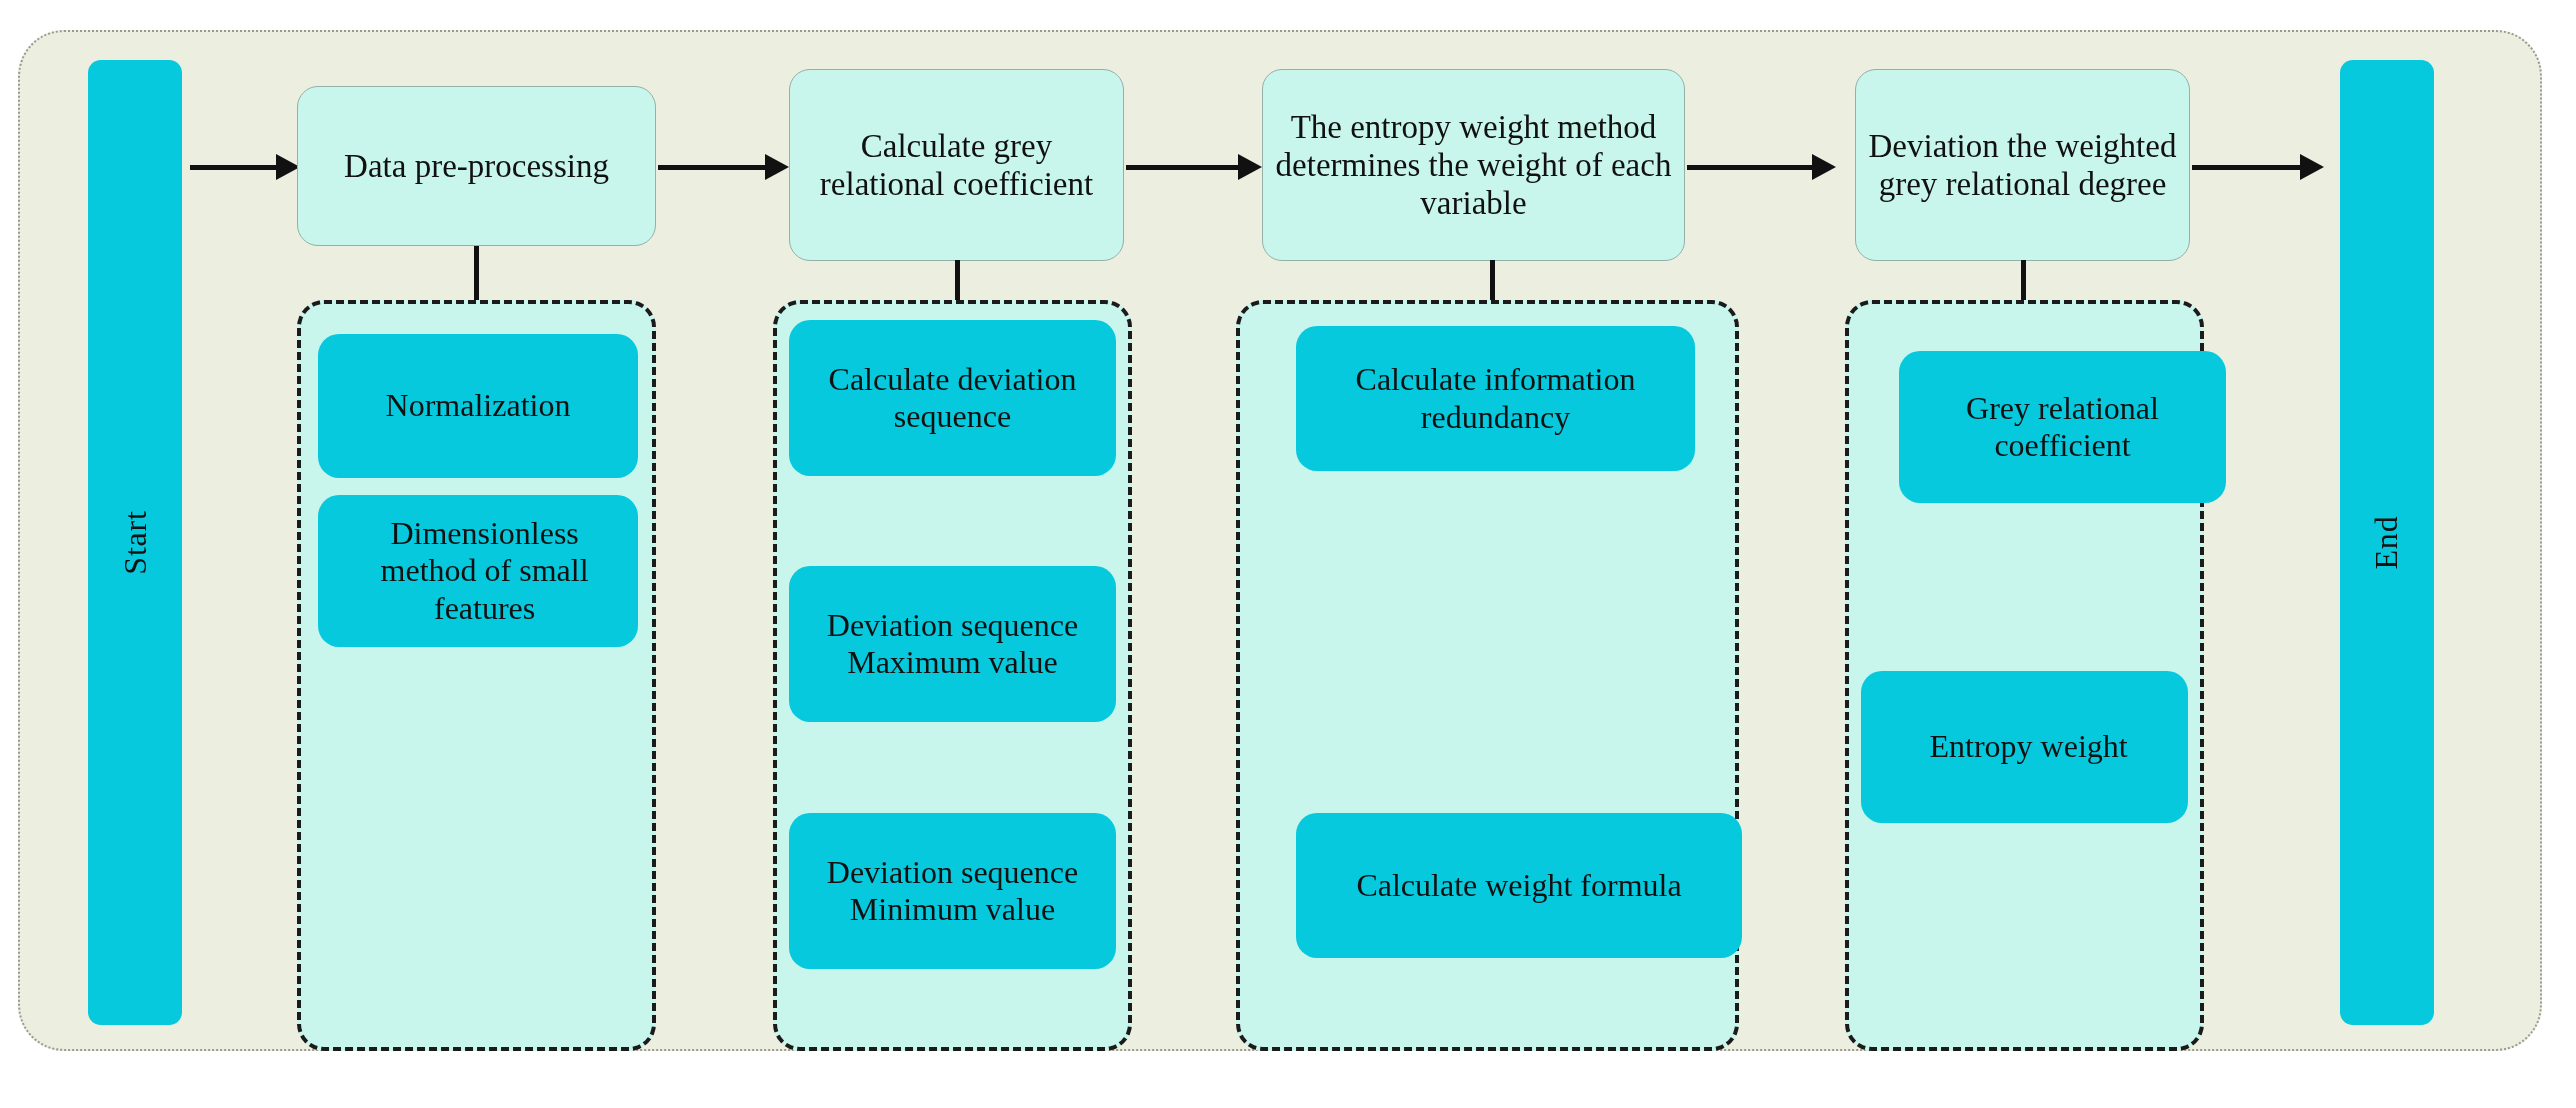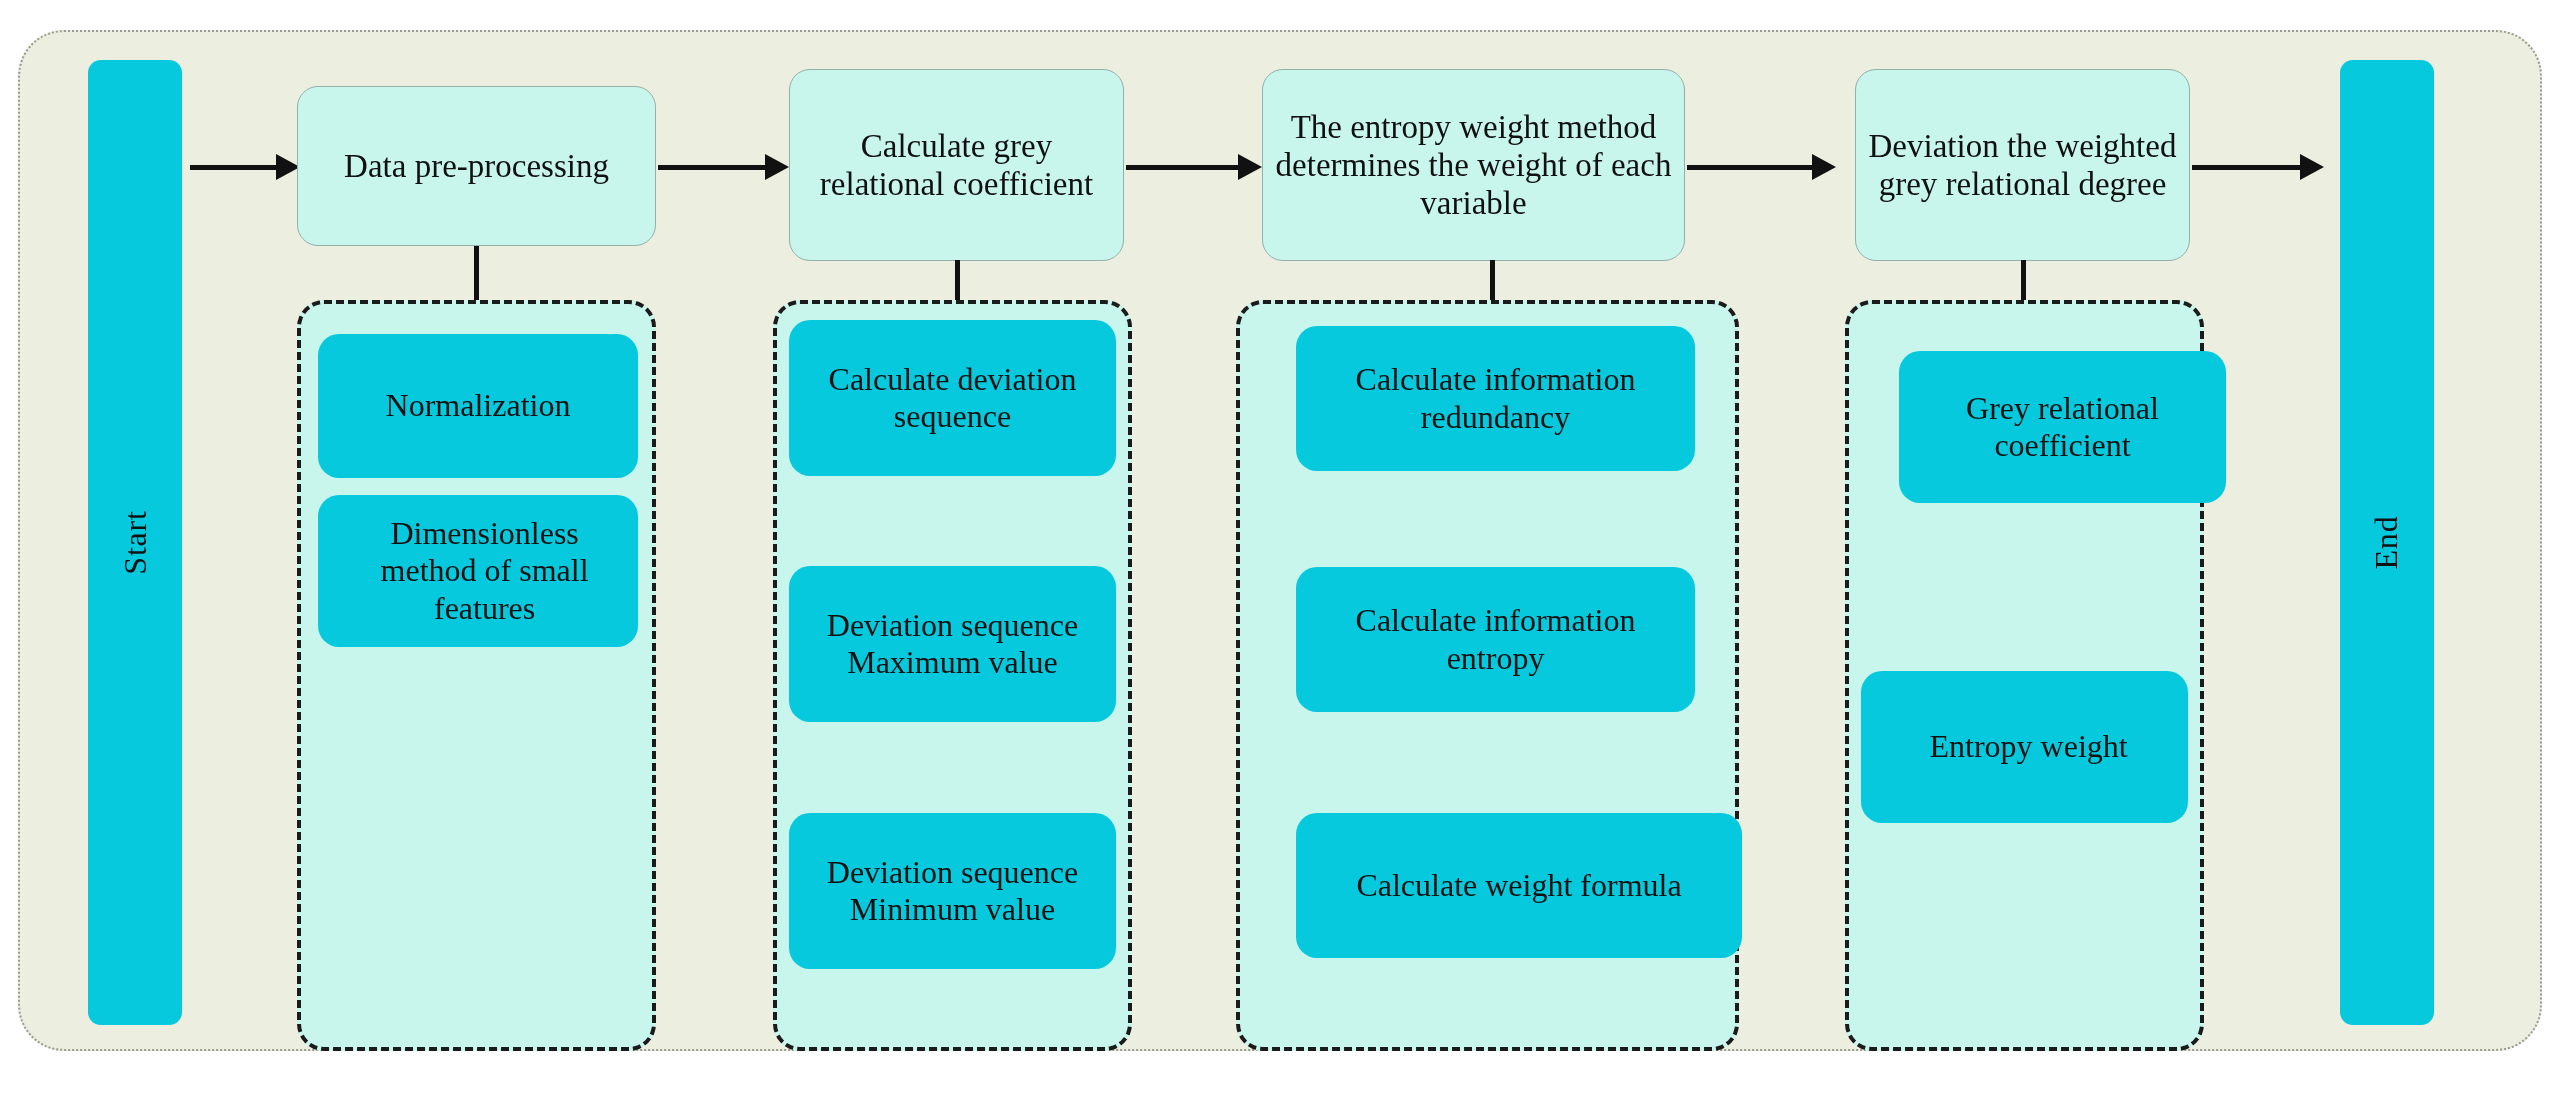"The entropy weight method determines" div.stage-header { border-radius: none -> 20px }
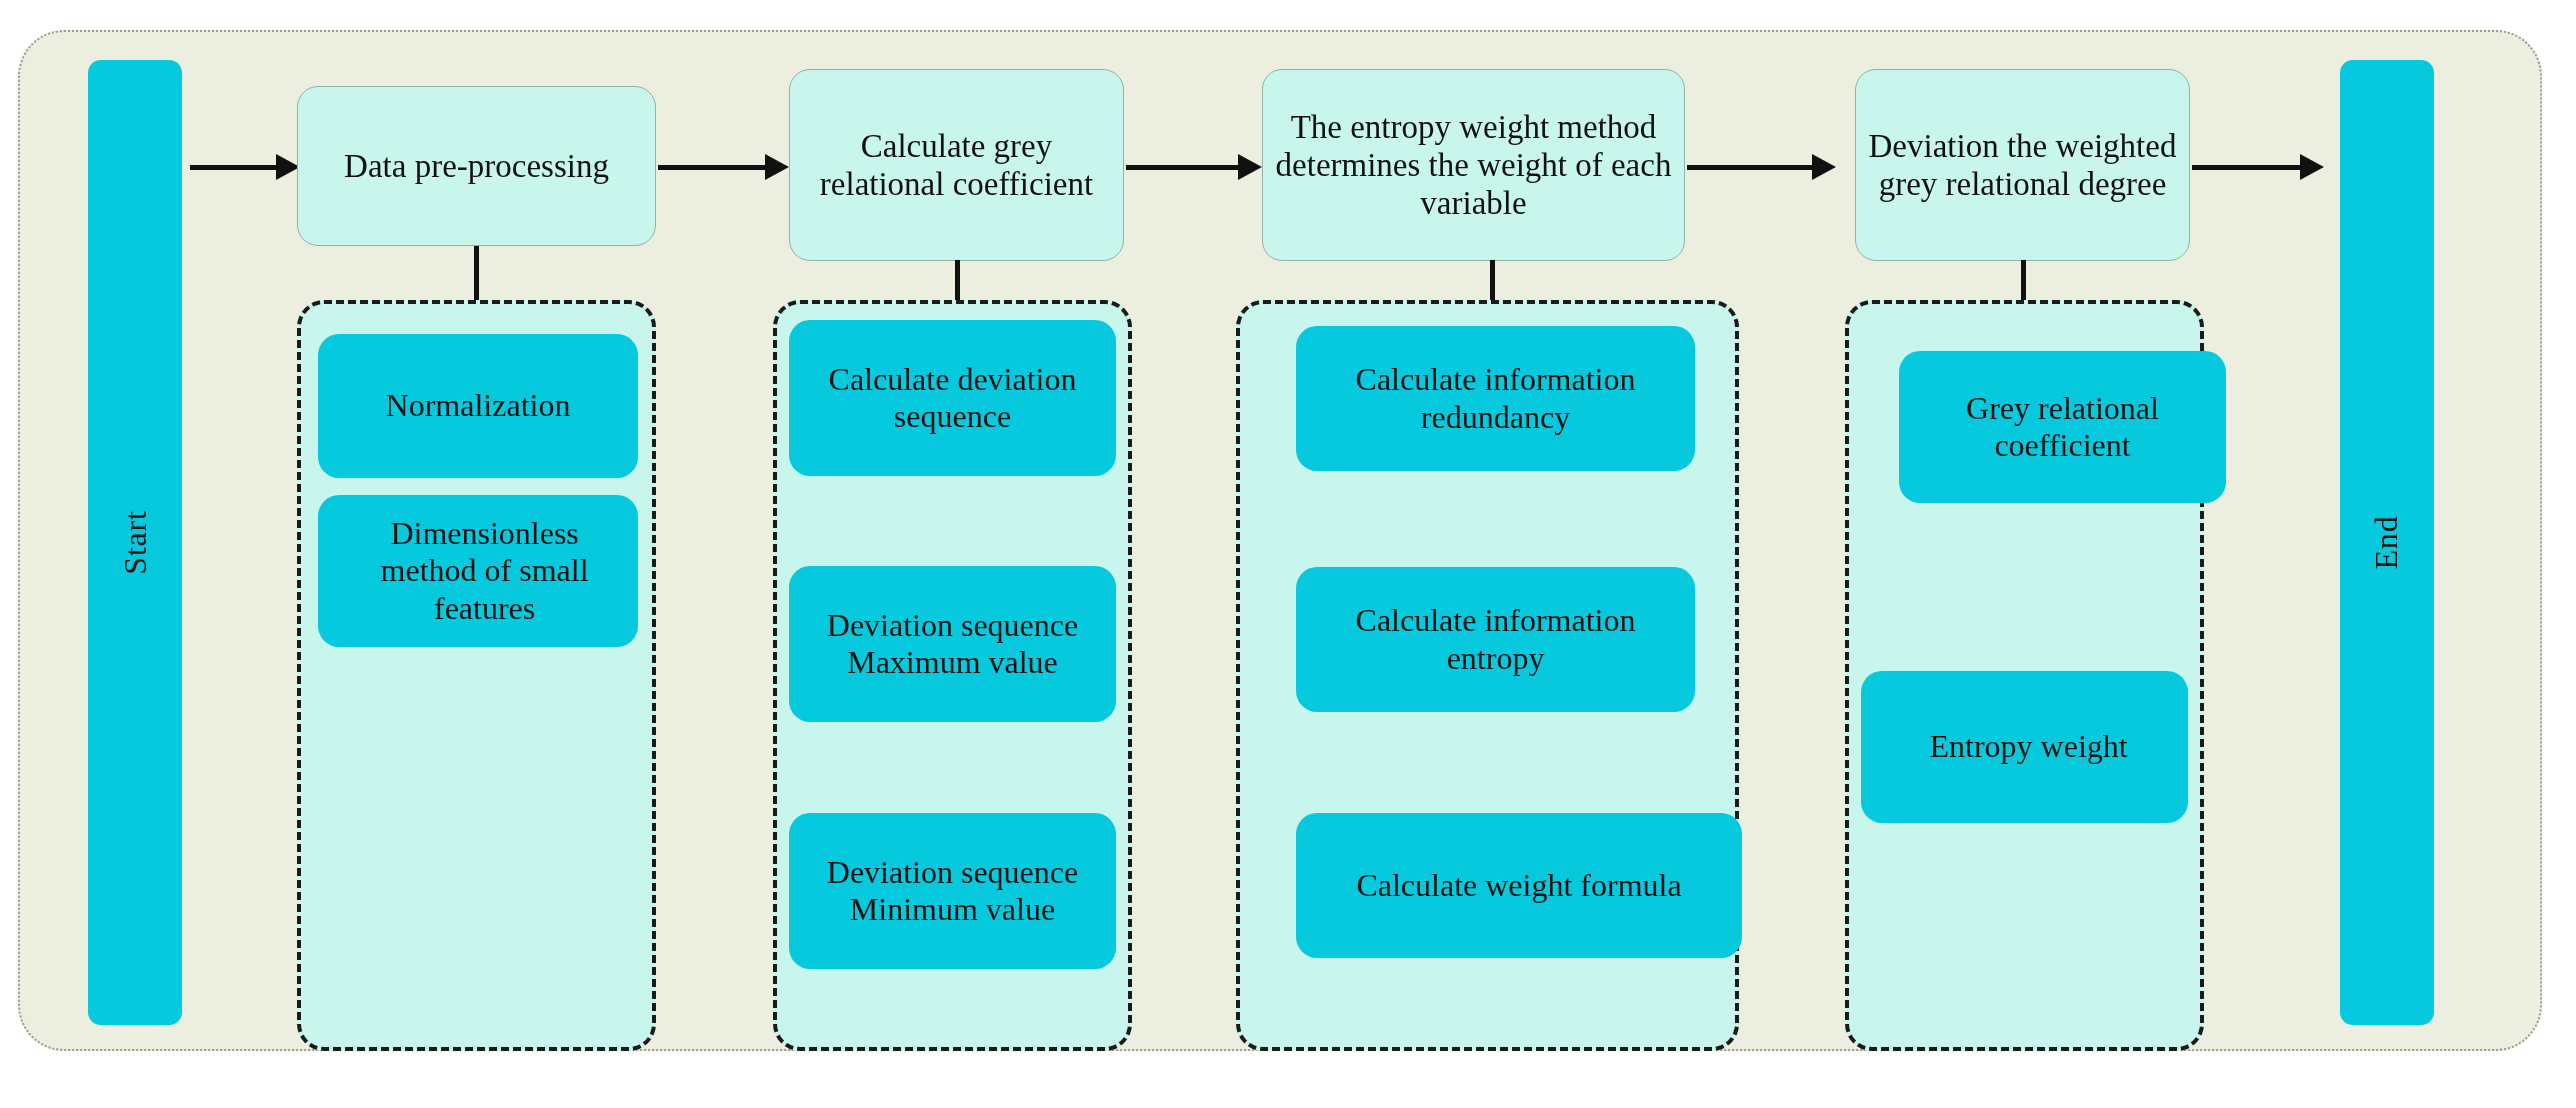"Calculate information entropy" div.step-chip { html: <div> <span>Calculate information entropy</span> </div> -> none }
